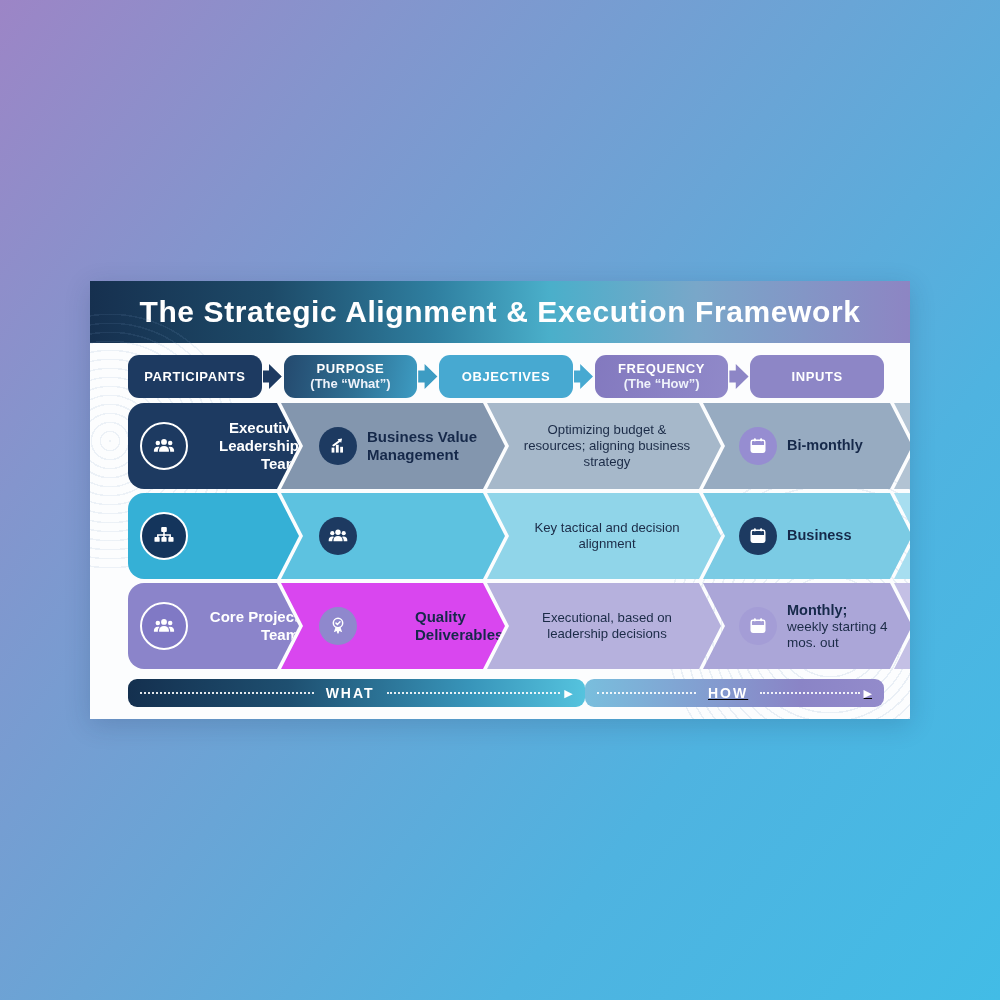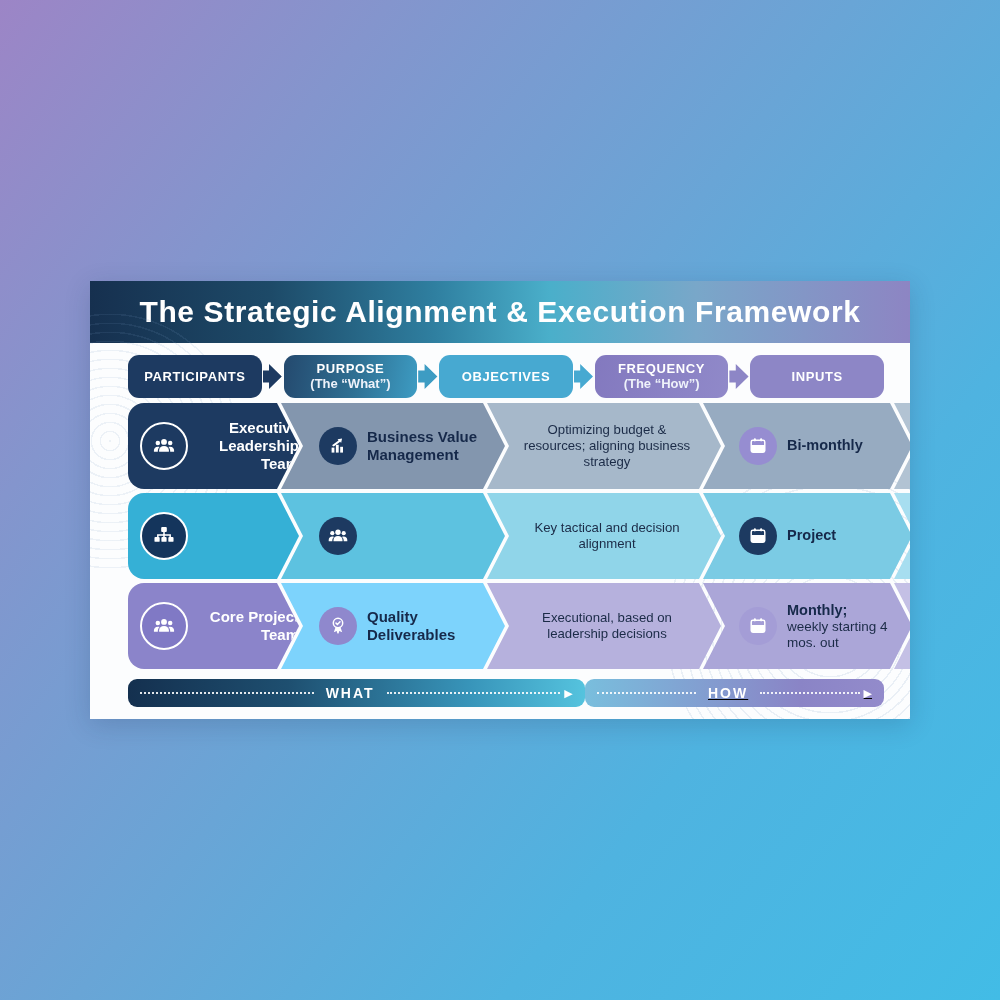"Project" span.freq-primary { text: Project -> Business }
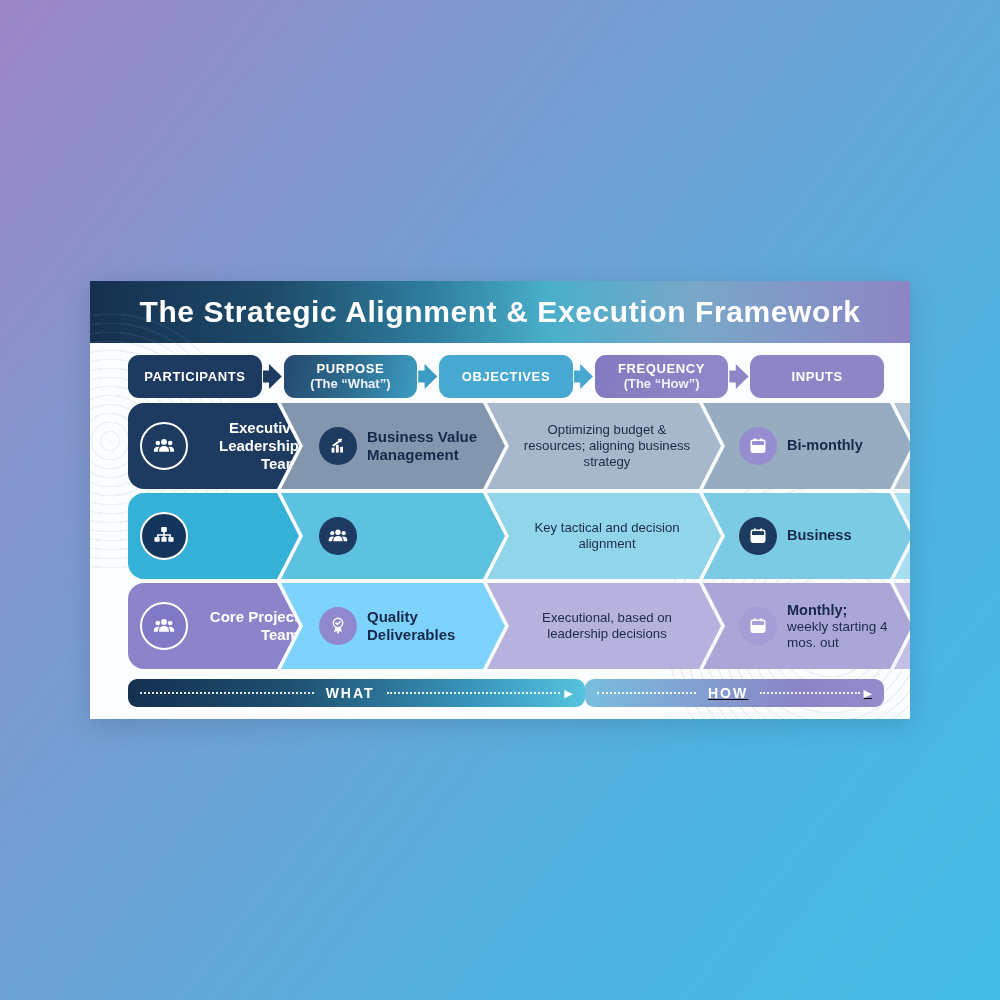"Quality Deliverables" .r3c2 { background: #7dd3fc -> #d946ef; gap: none -> 48px }
